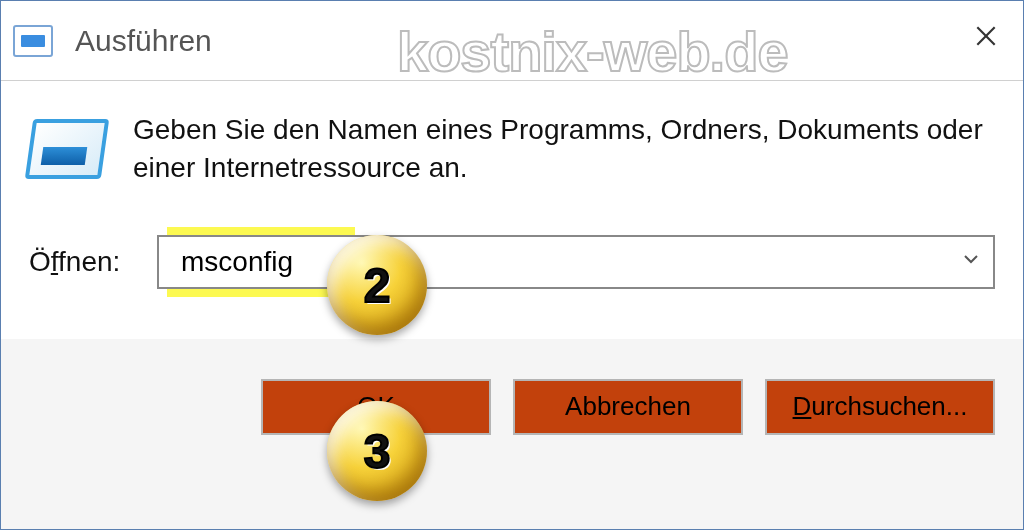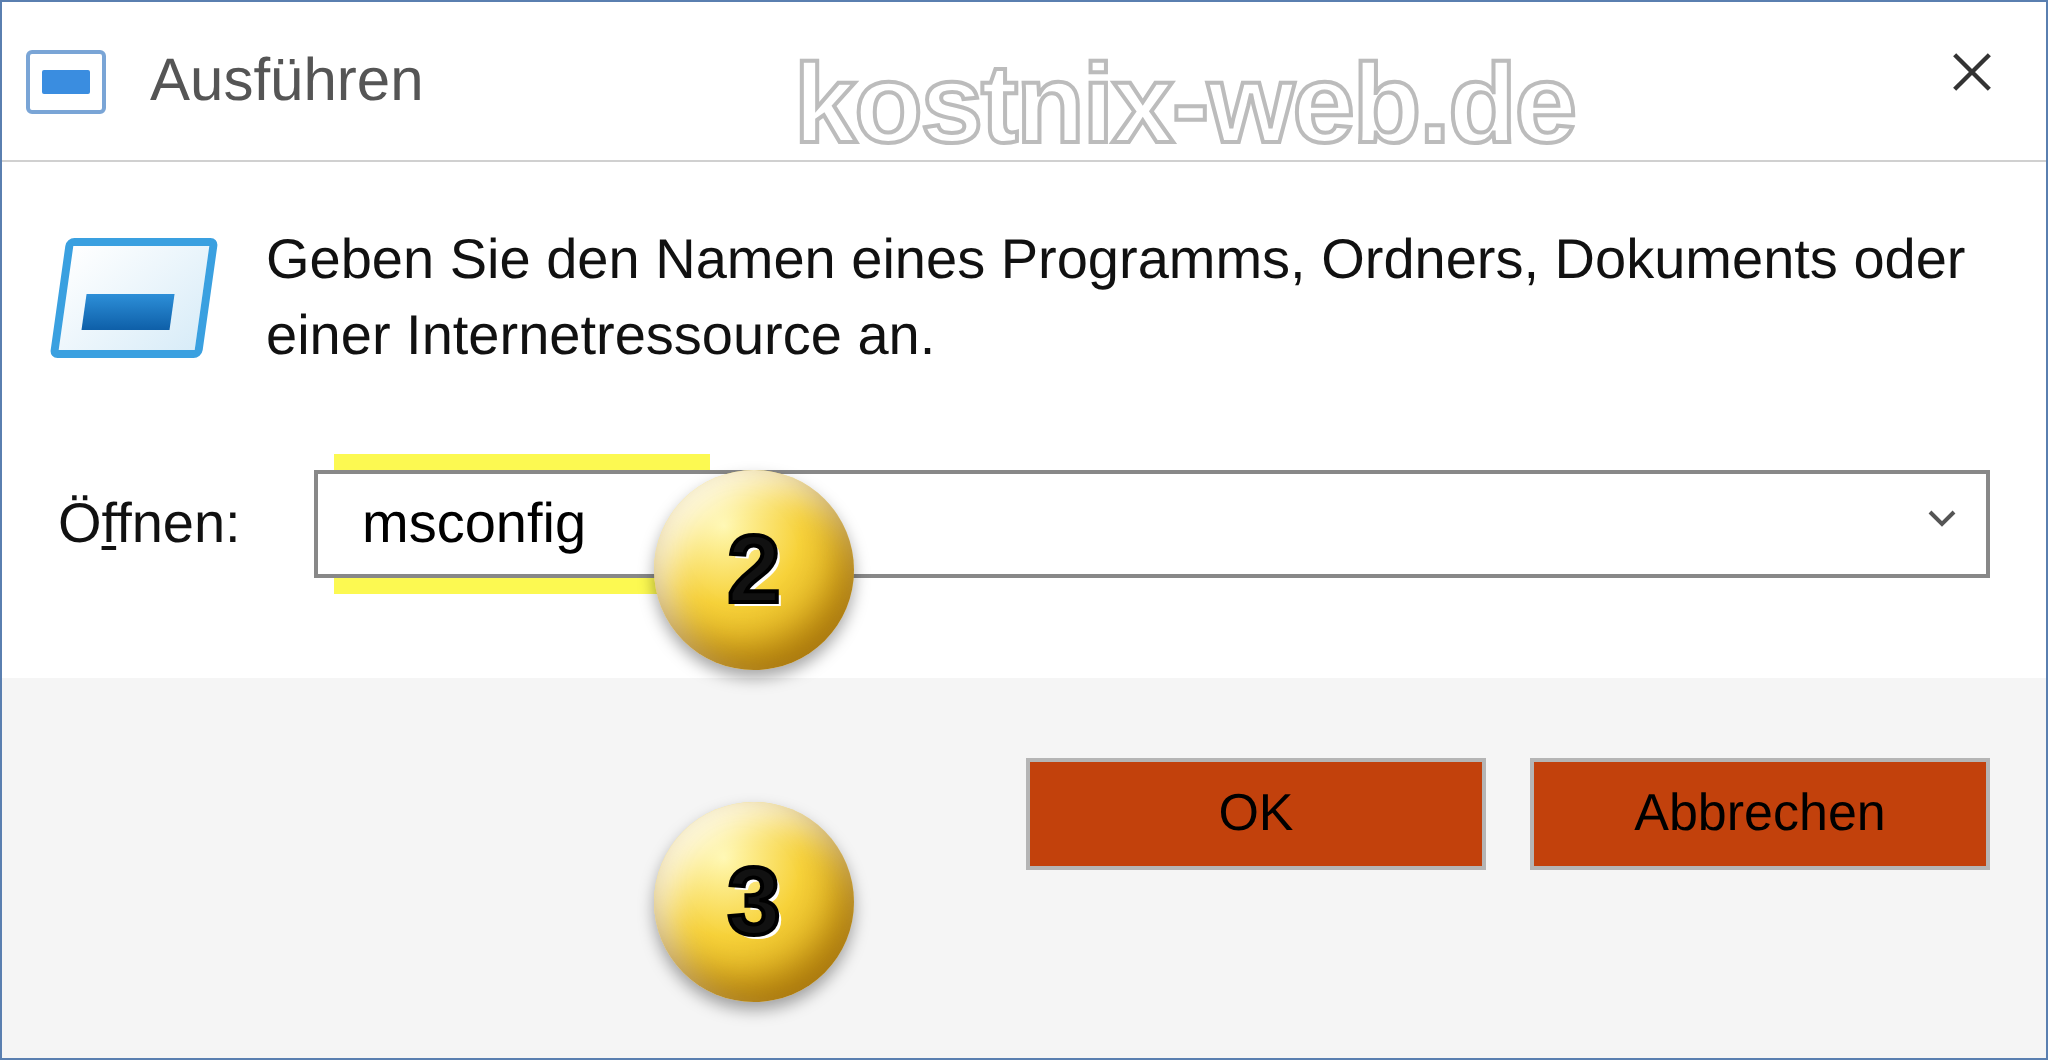"Durchsuchen..." button.btn { html: none -> <button> <span>D</span><span>urchsuchen...</span> </button> }
